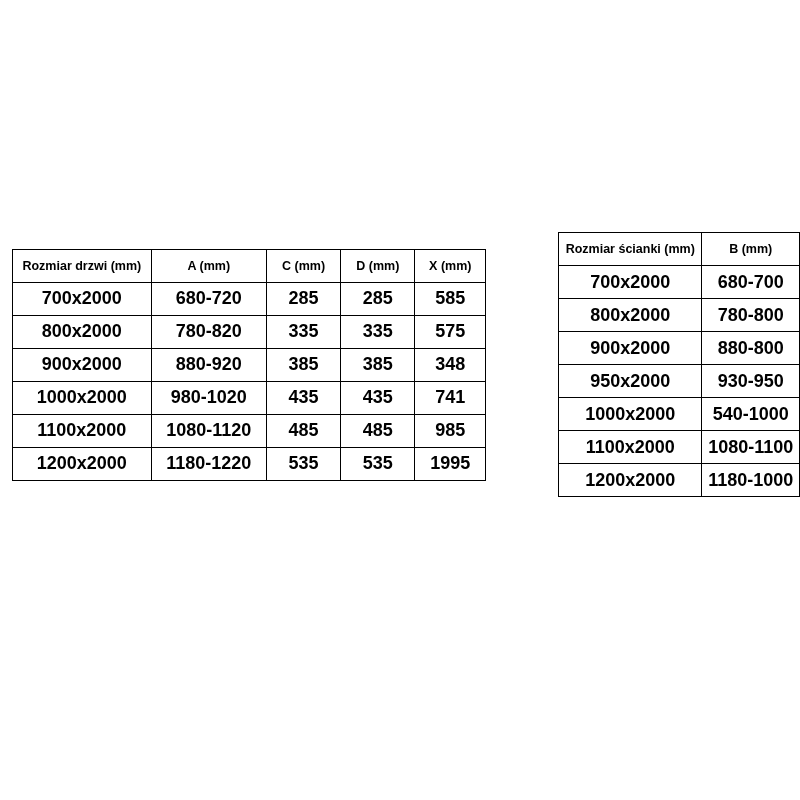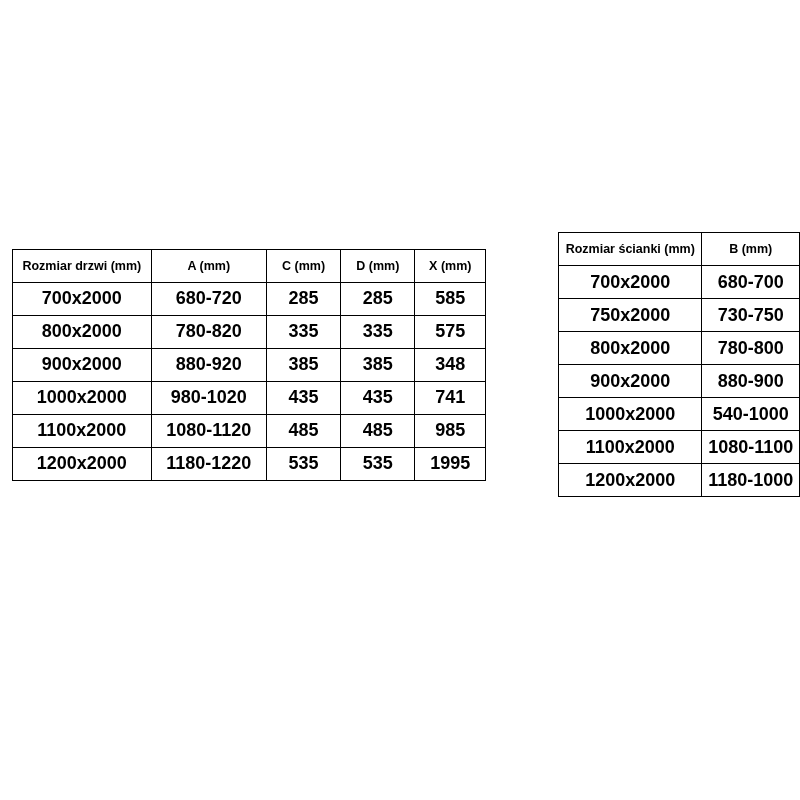"750x2000" tr { html: <tr> <td>750x2000</td> <td>730-750</td> </tr> -> none }
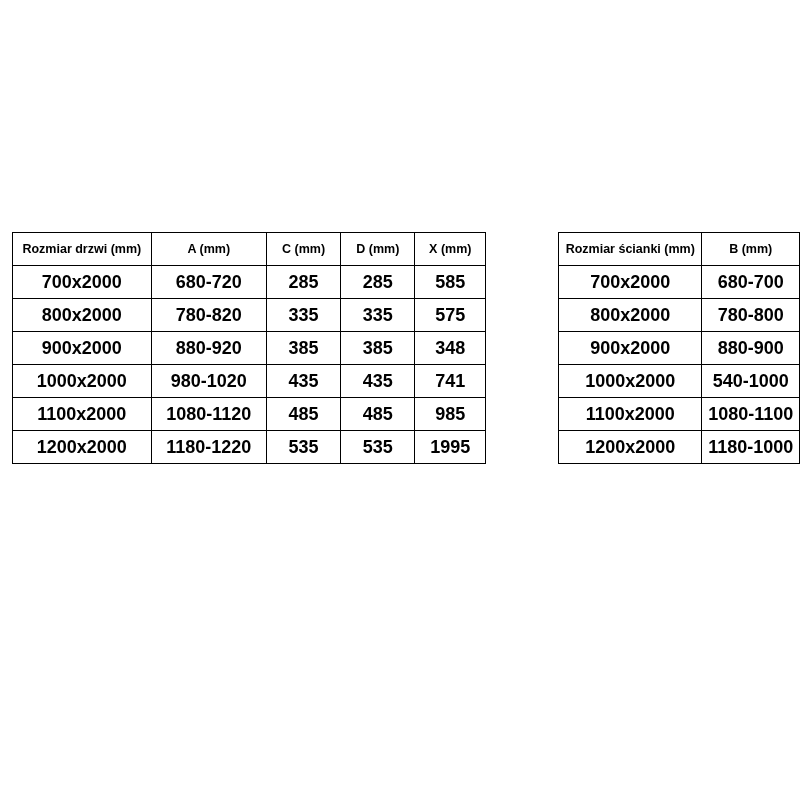"880-900" td { text: 880-900 -> 880-800 }
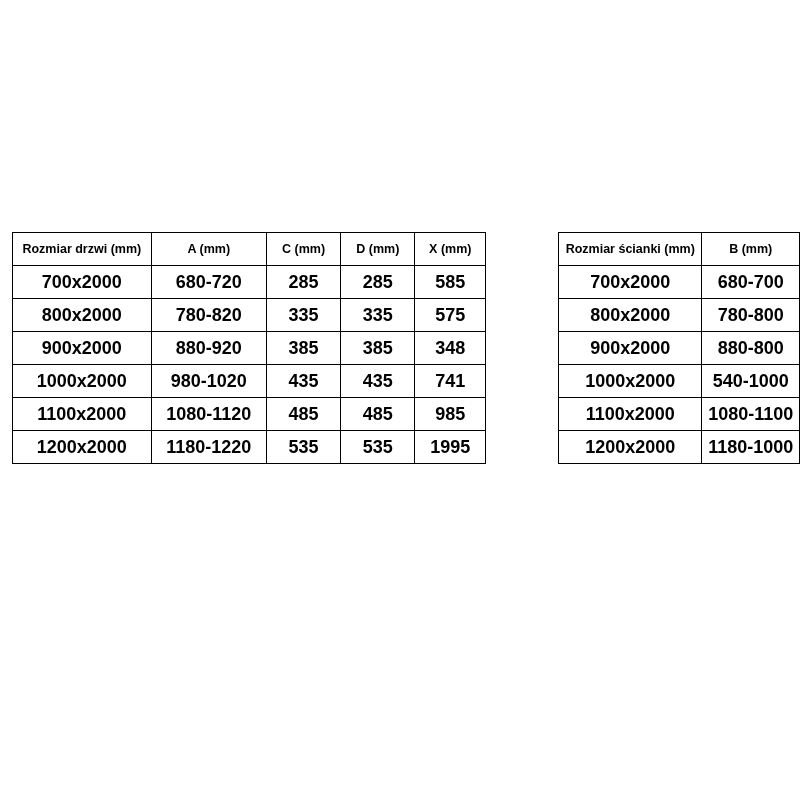"950x2000" tr { html: none -> <tr> <td>950x2000</td> <td>930-950</td> </tr> }
